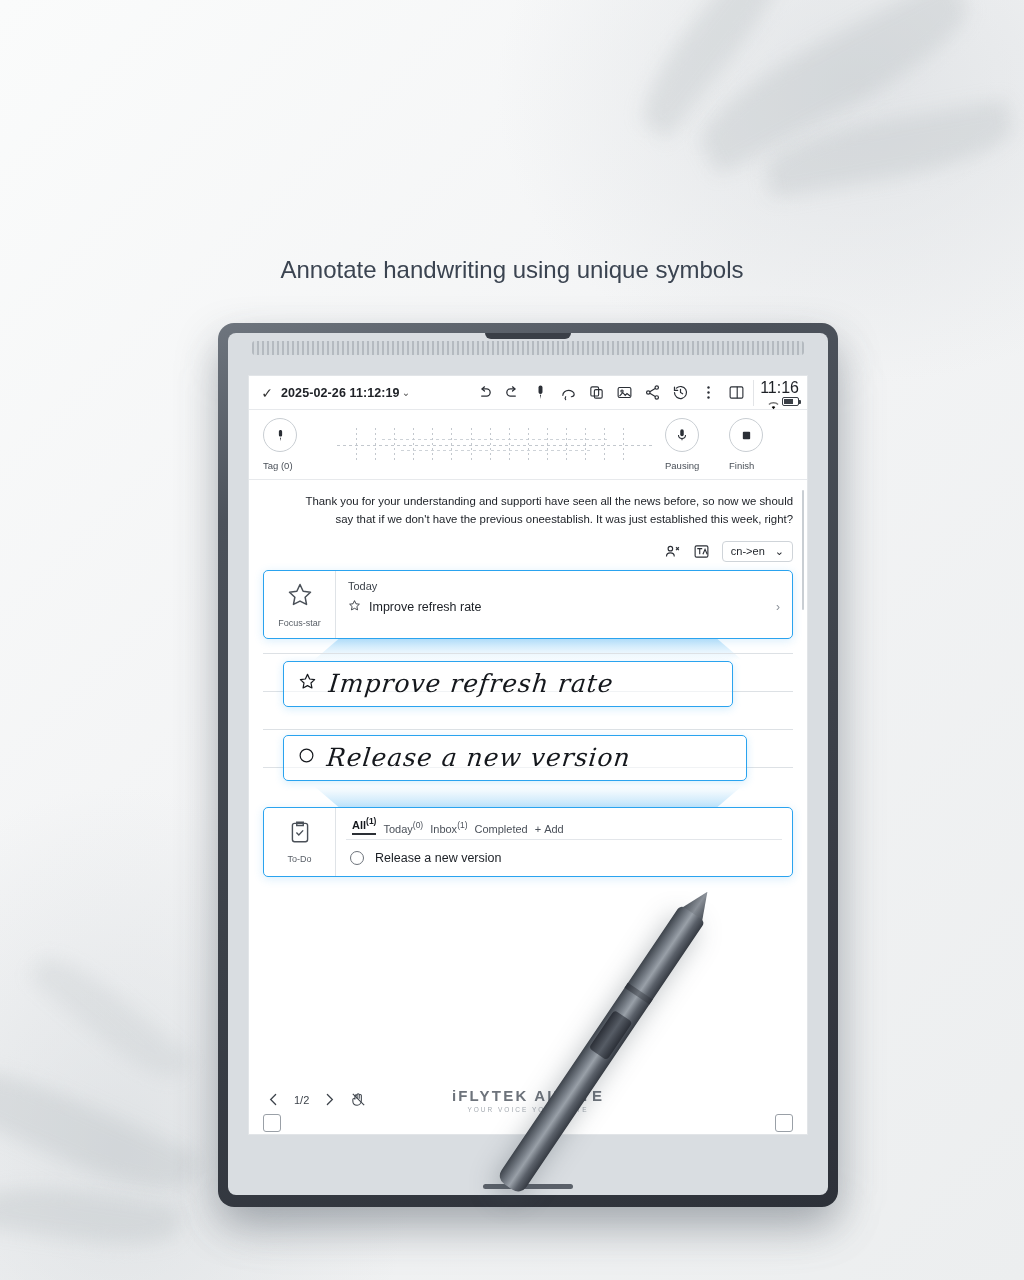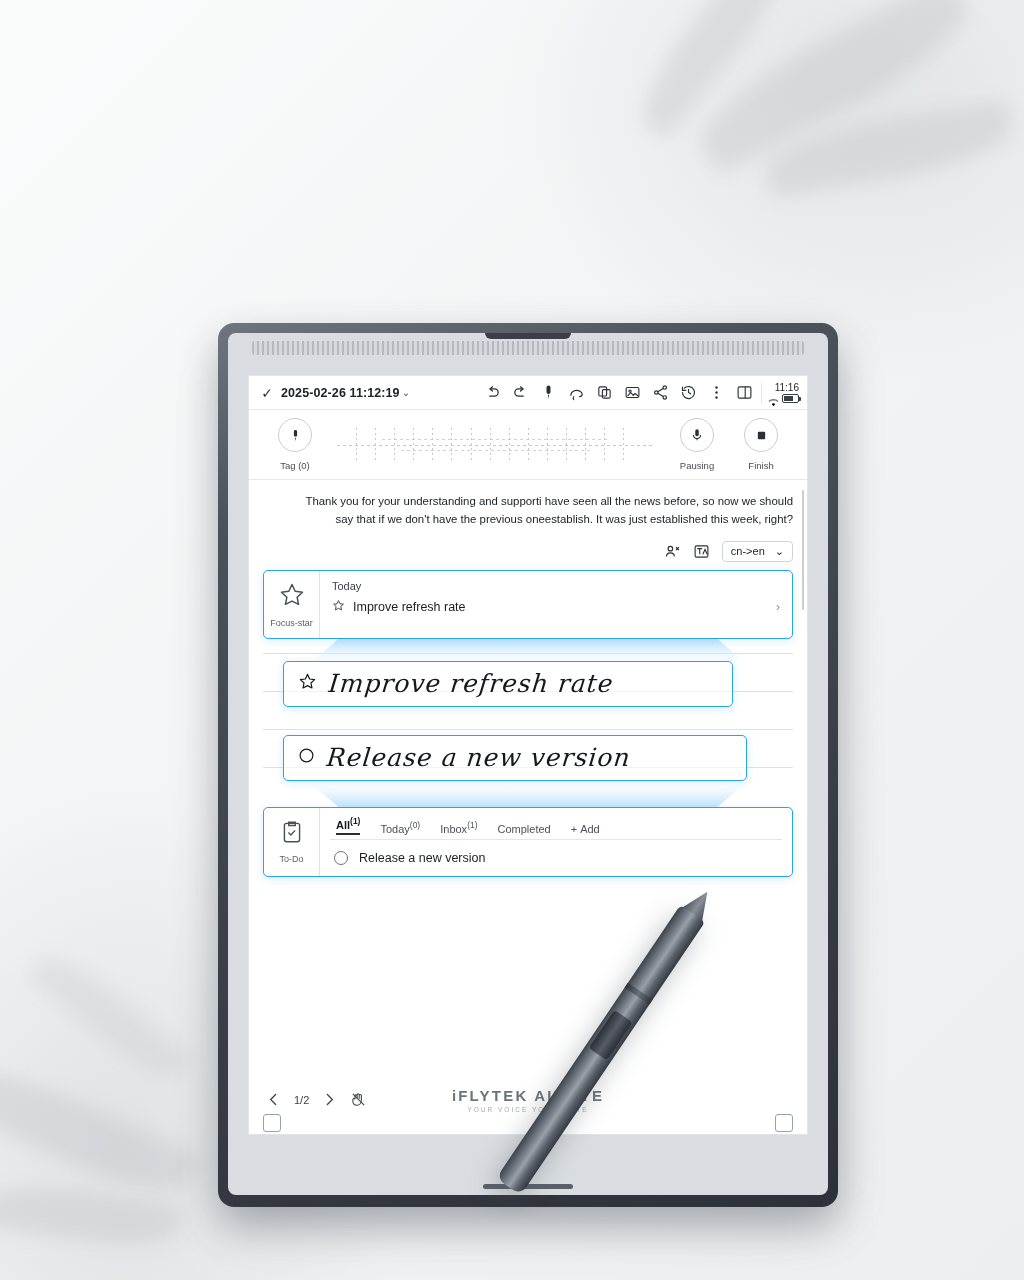"Annotate handwriting using unique" div.subhead { html: none -> <div>Annotate handwriting using unique symbols</div> }
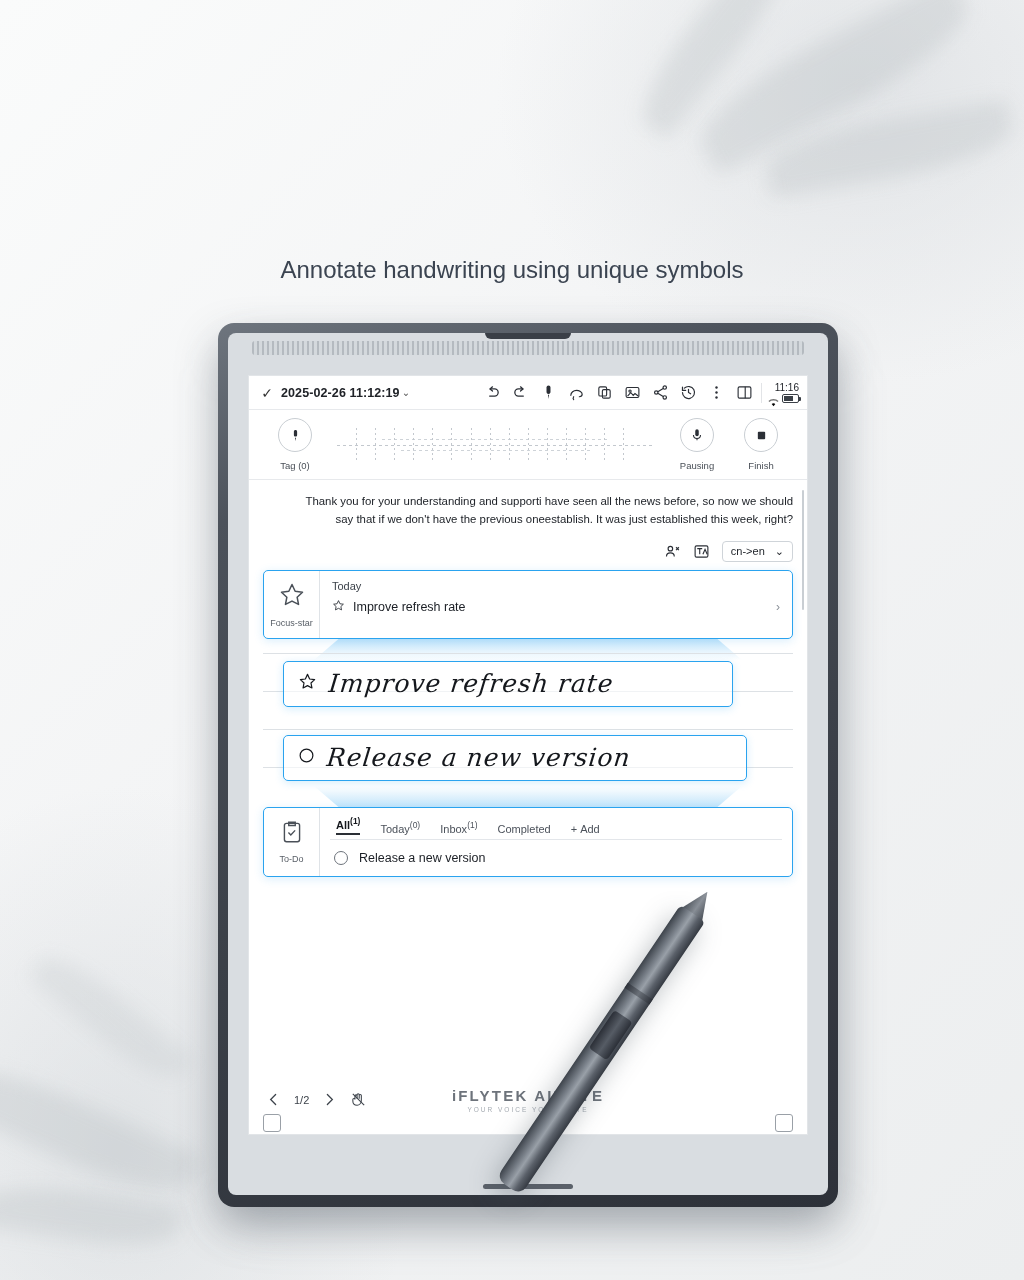"11:16" .clk { font-size: 10px -> 16px }
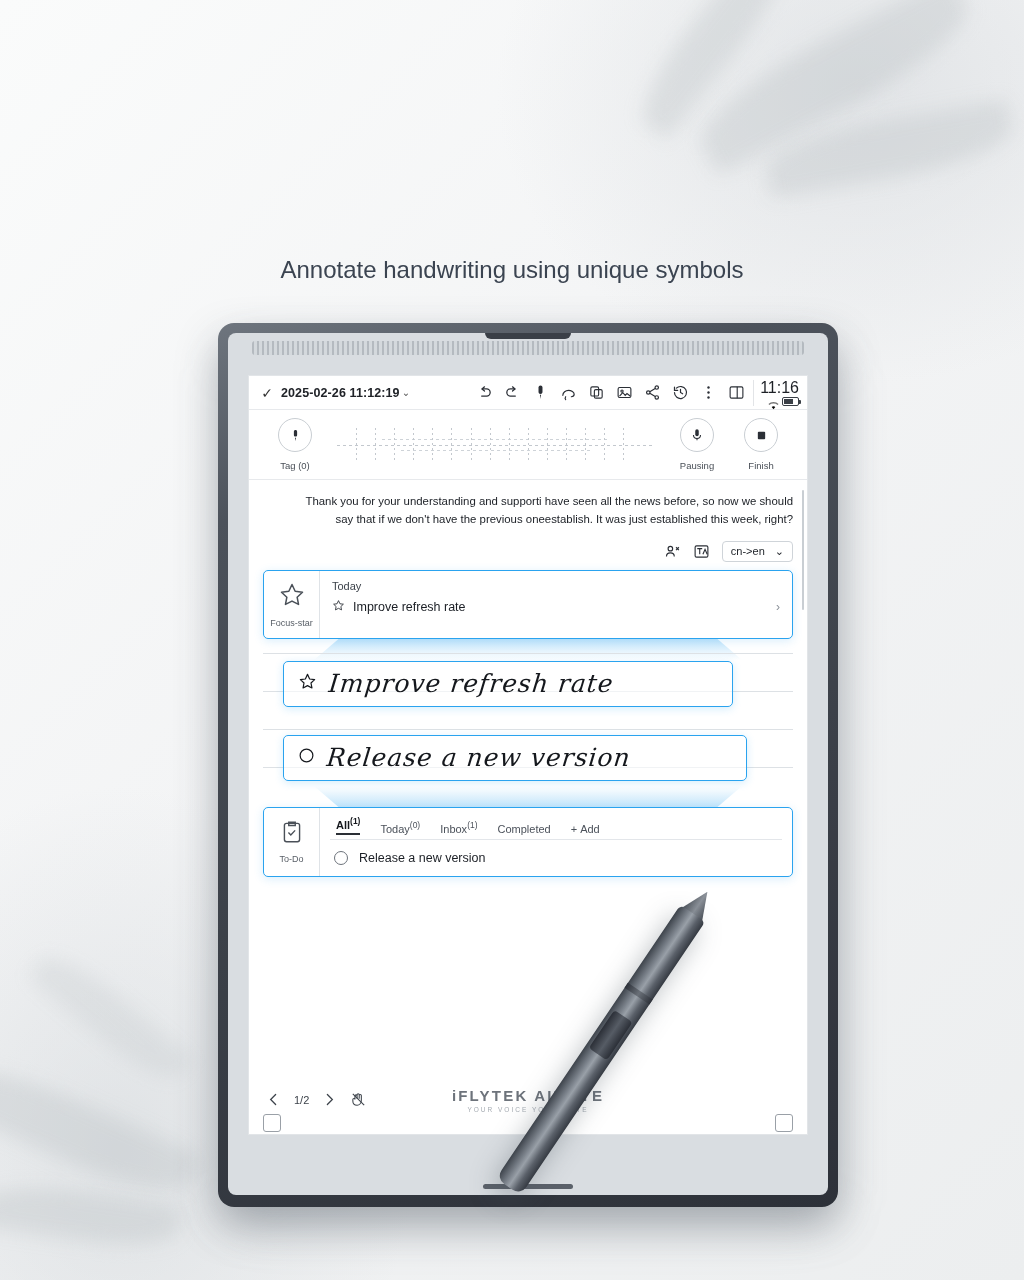"Tag (0)" .rec-btn { align-items: center -> flex-start }
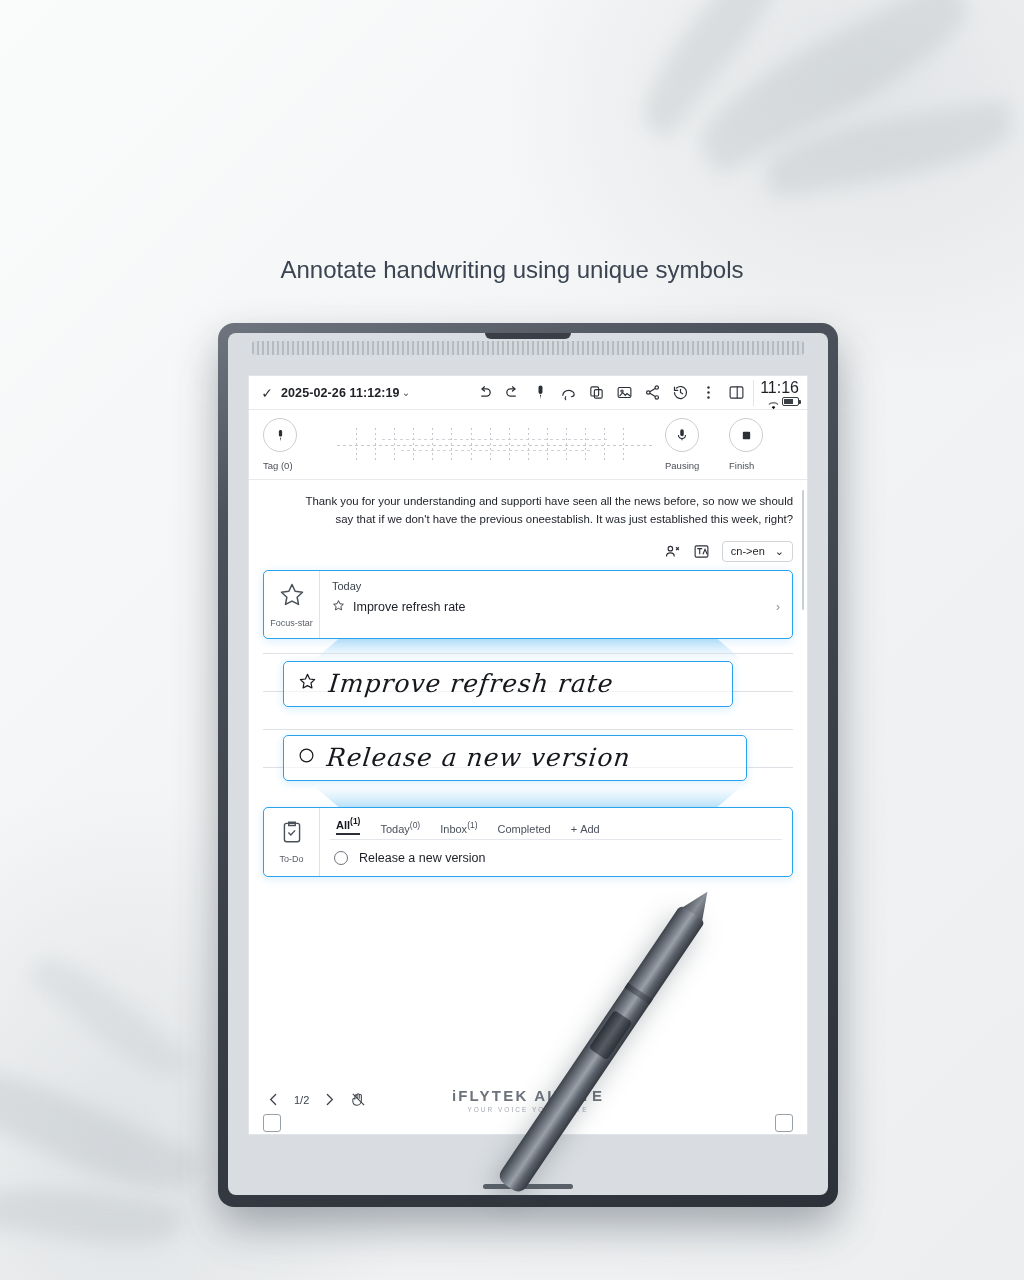"Focus-star" .ai-card .left { width: 56px -> 72px }
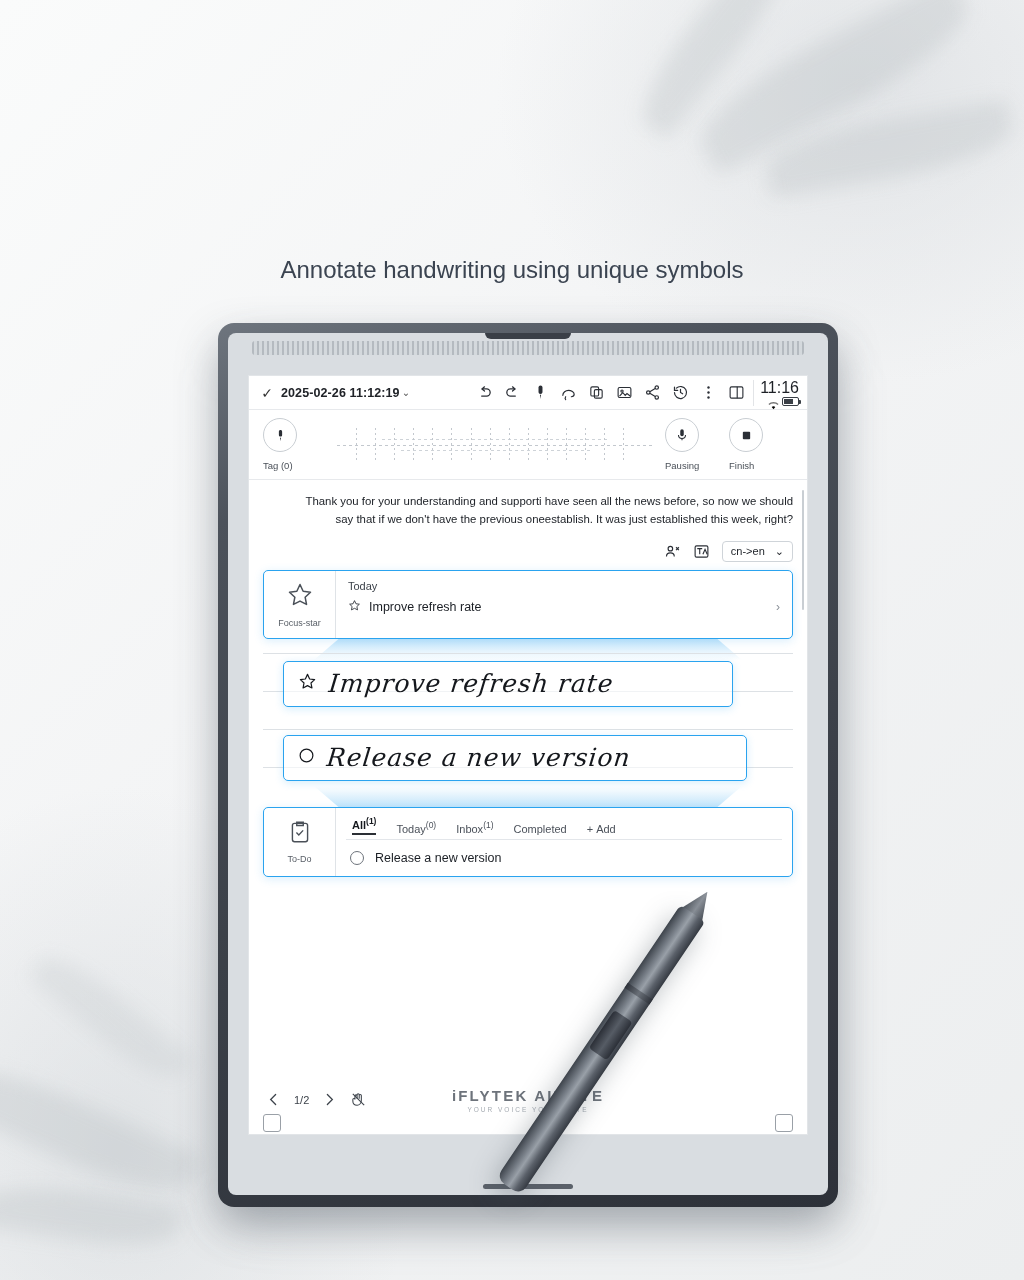"All(1)" .tabs { gap: 20px -> 7px }
